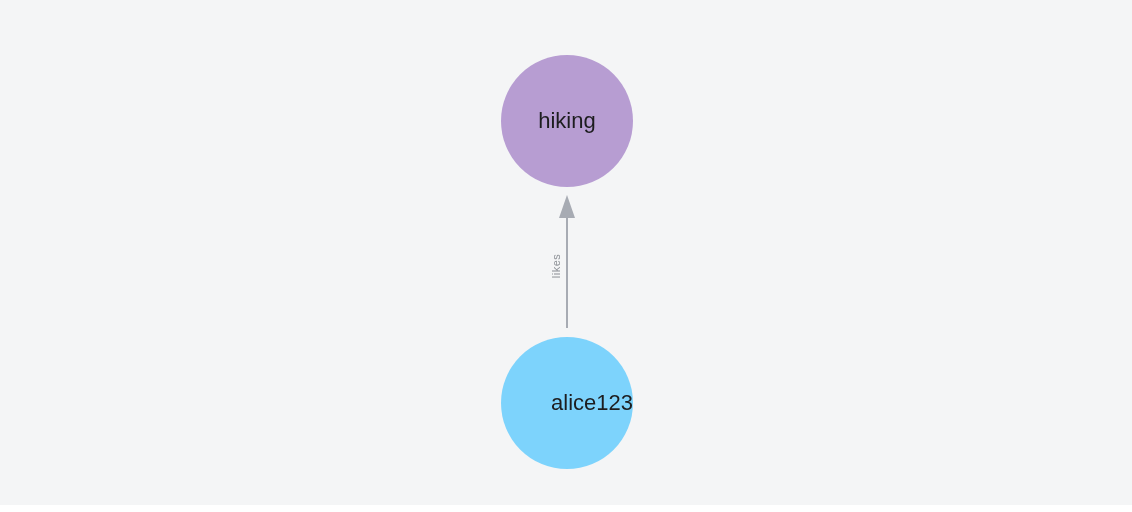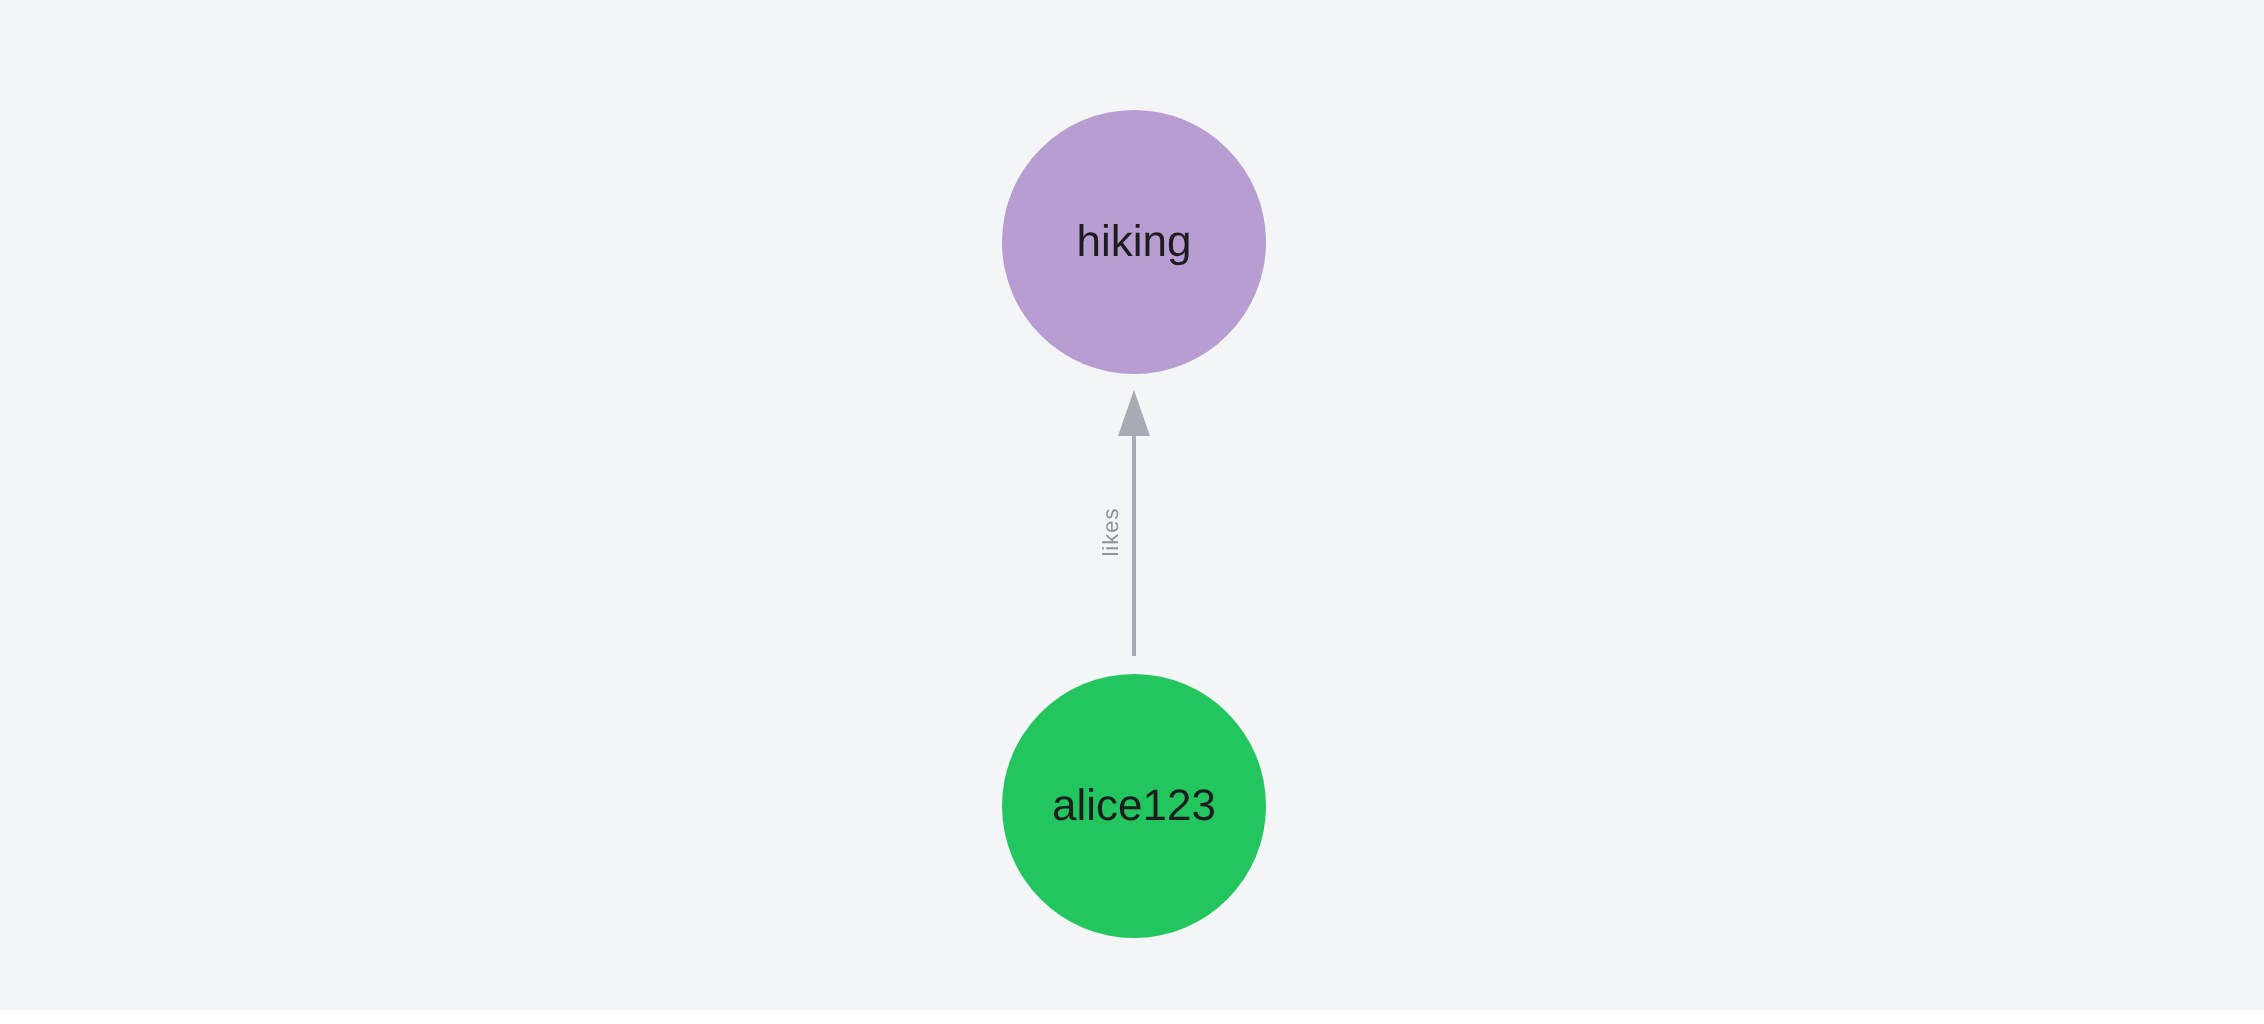"alice123" div.node { background-color: #22c55e -> #7dd3fc; justify-content: none -> flex-end }
